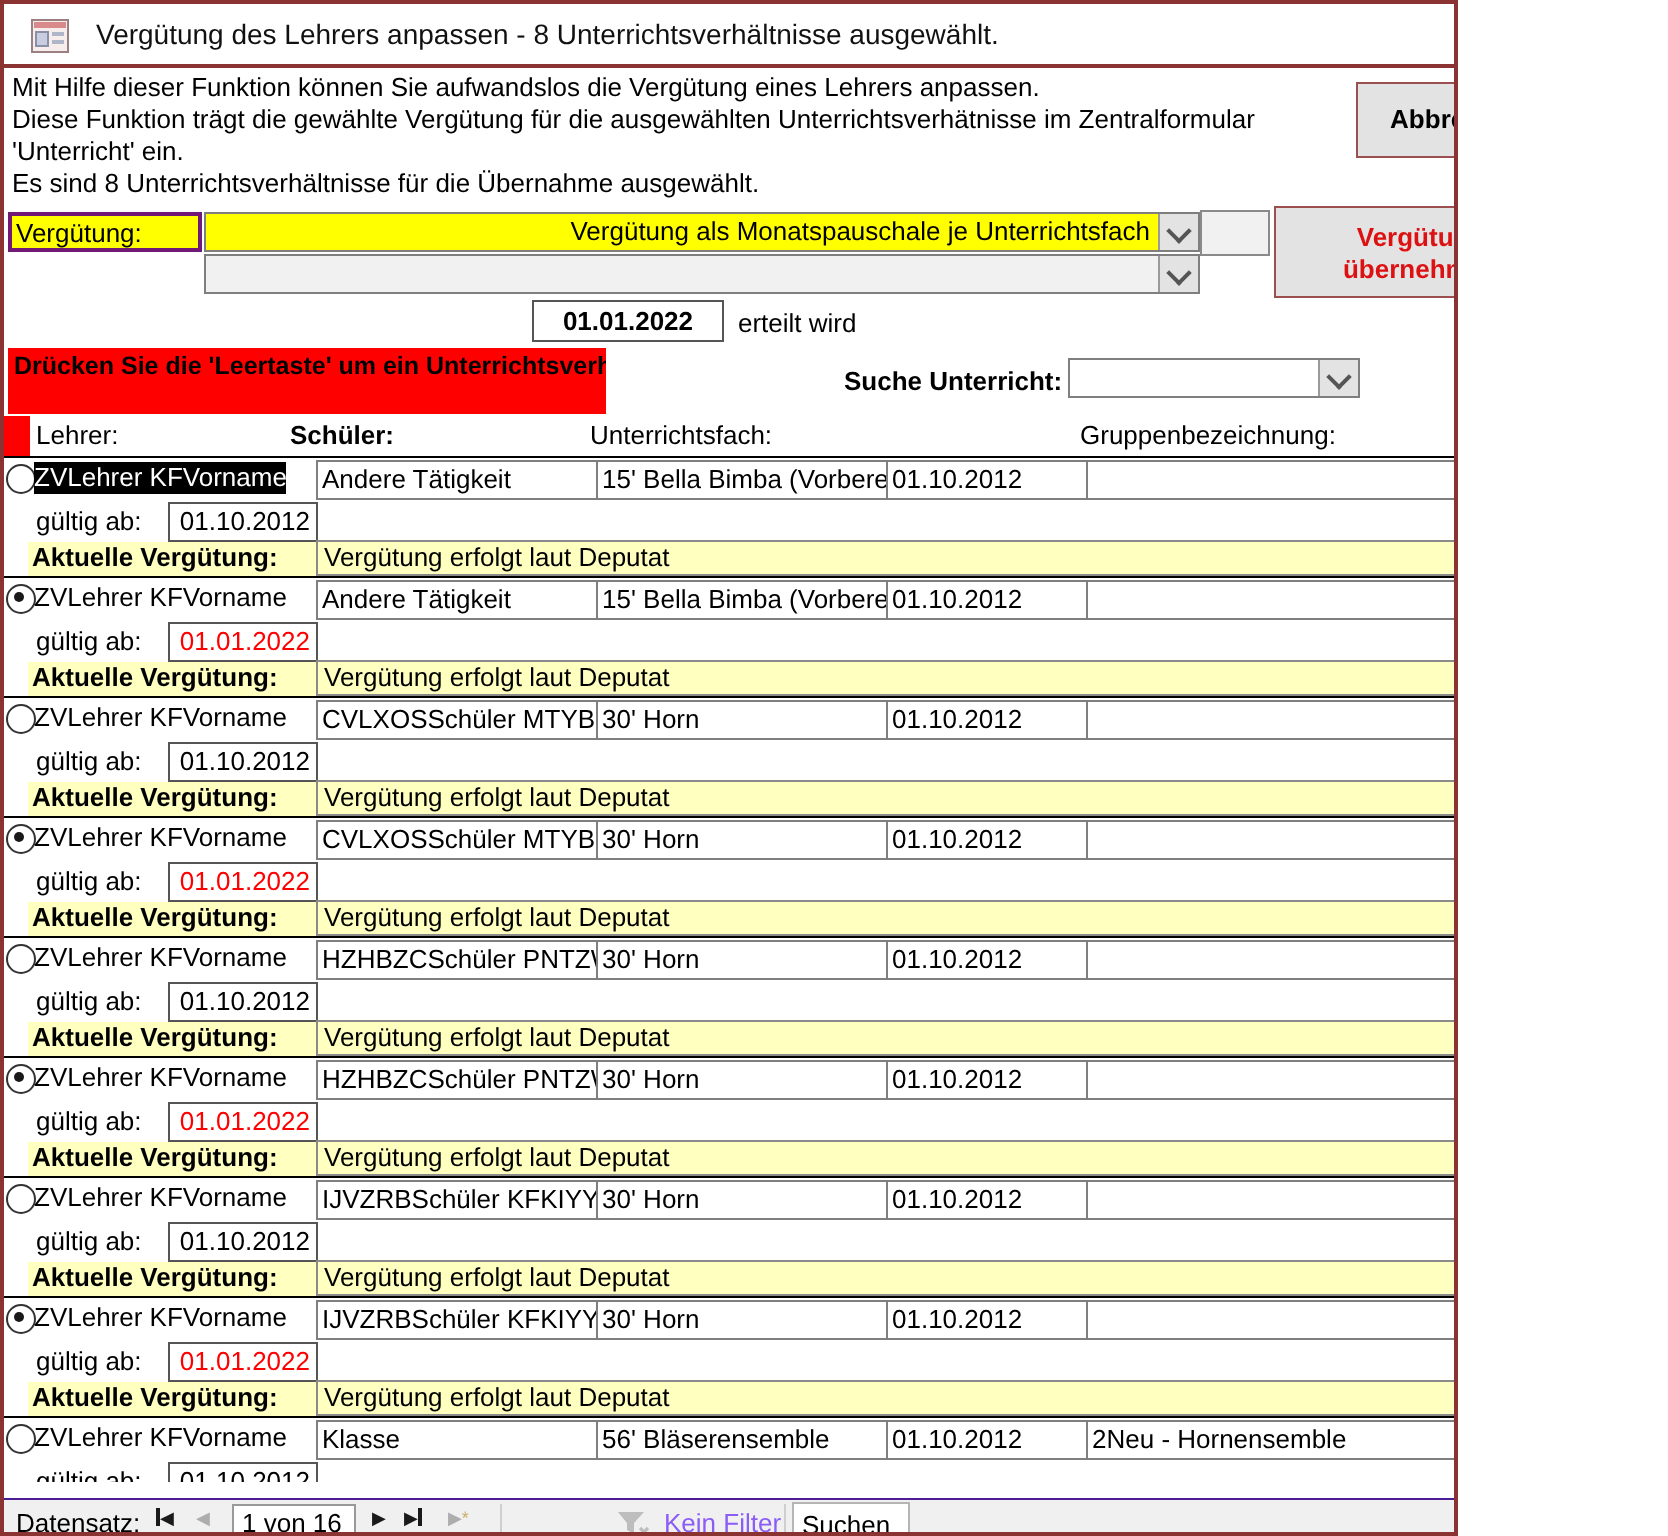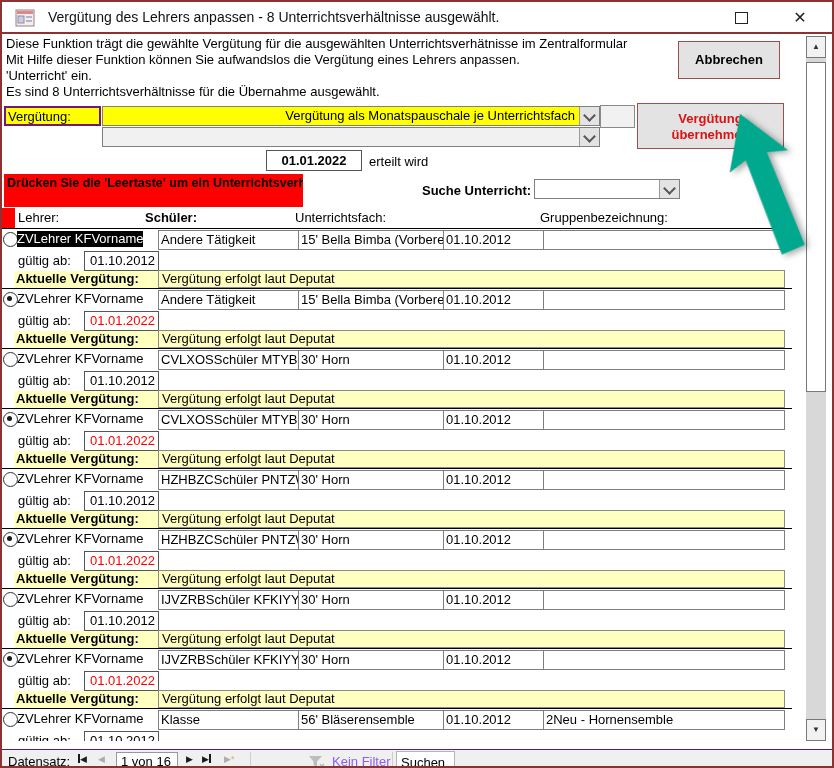"Vergütung des Lehrers anpassen -" .stage { width: 834px -> 729px }
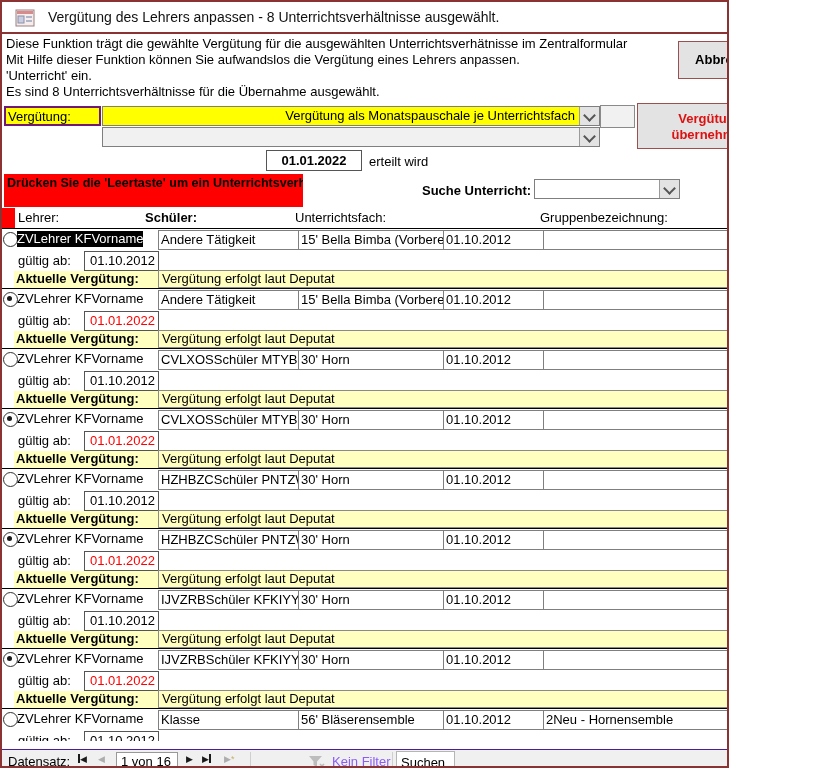"Diese Funktion trägt die gewählte" div { order: before "Mit Hilfe dieser Funktion können" -> after "Mit Hilfe dieser Funktion können" }
